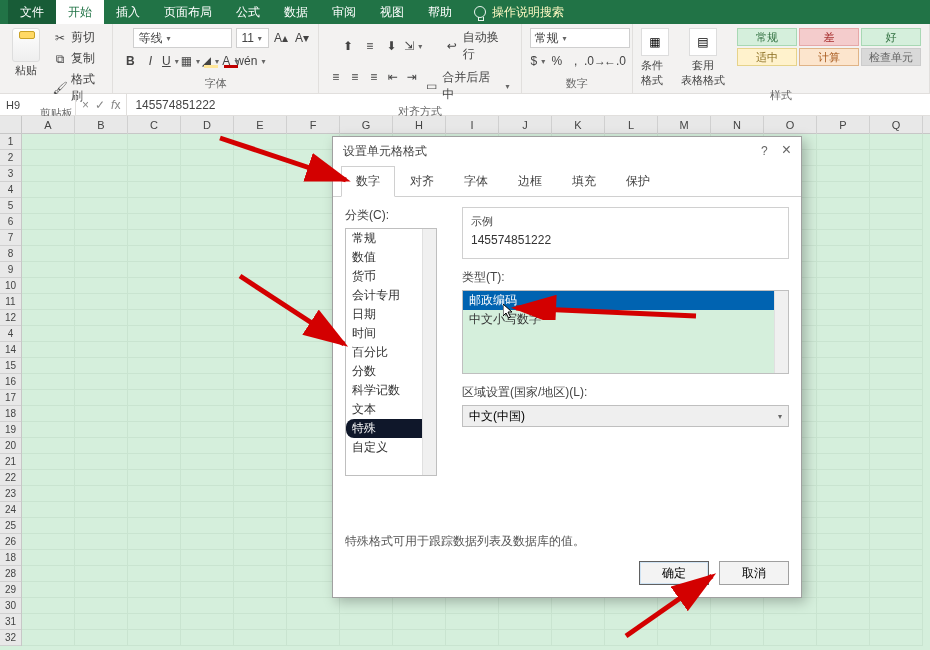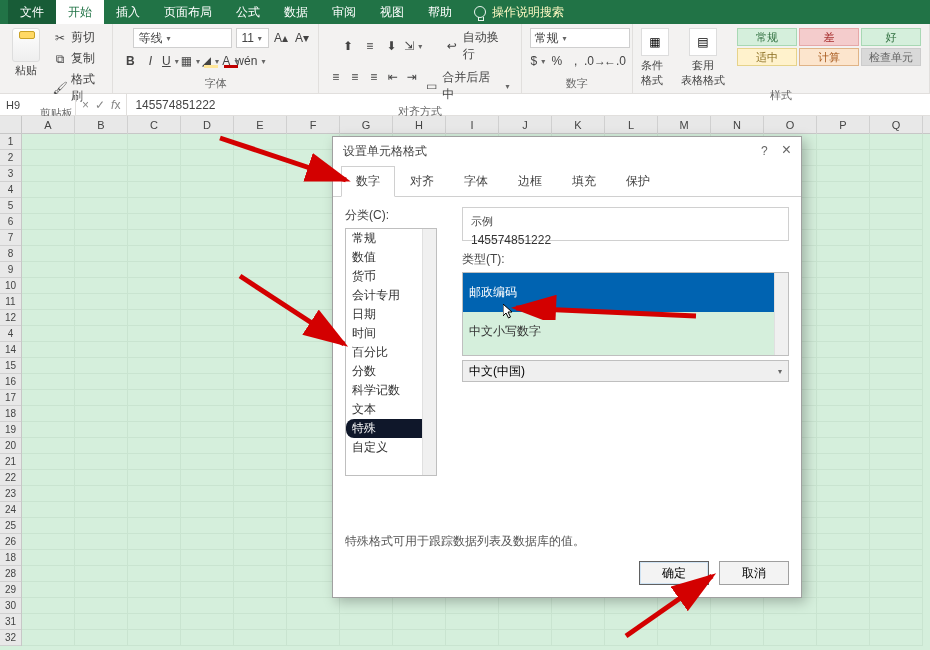"示例" .sample-box { height: 34px -> 52px }
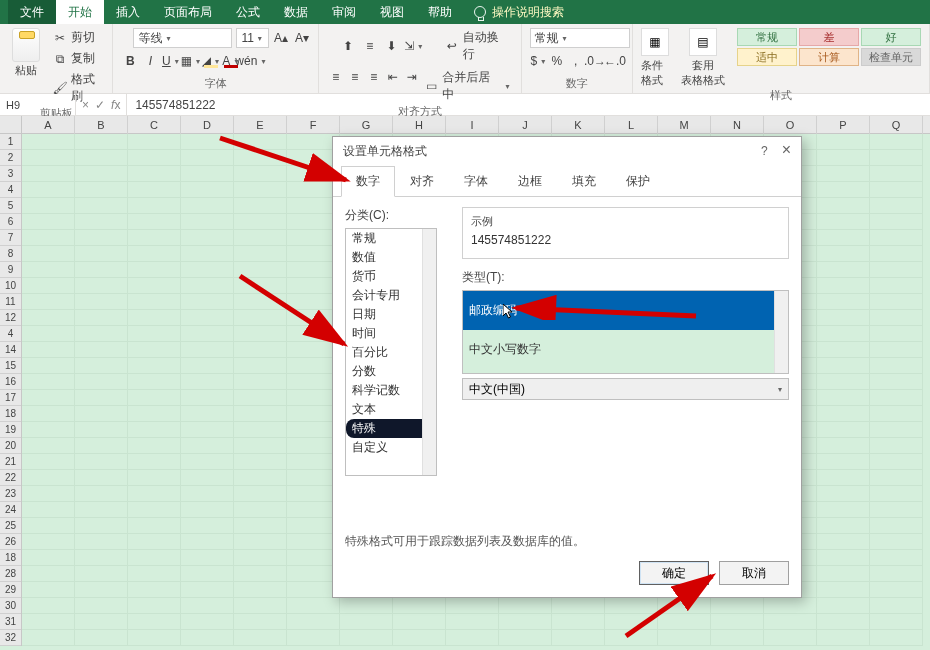"邮政编码" .type-item { padding: 11px 6px -> 1px 6px }
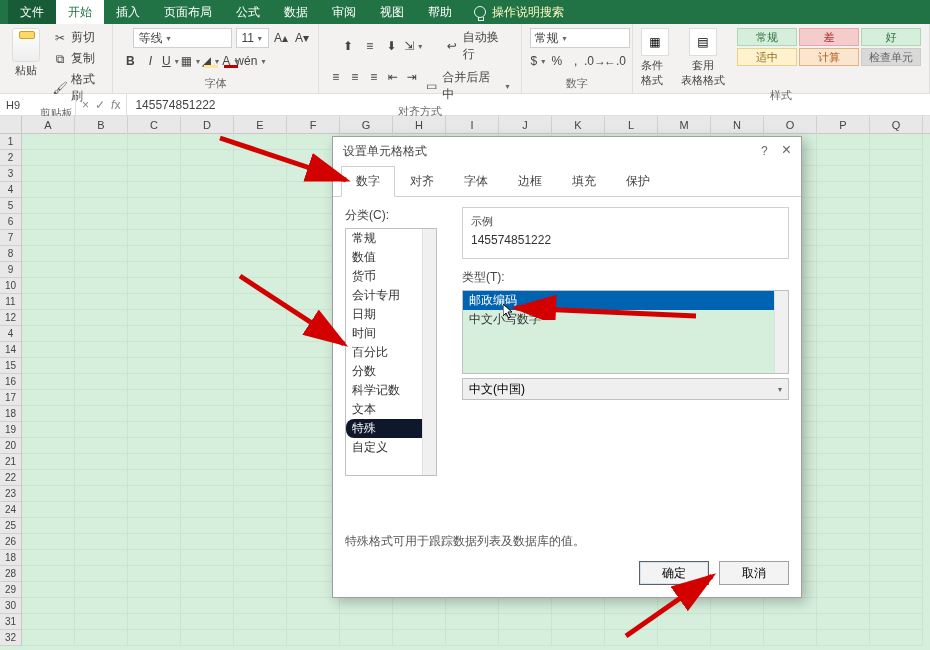"区域设置(国家/地区)(L):" div.locale-label { html: none -> <div>区域设置(国家/地区)(L):</div> }
